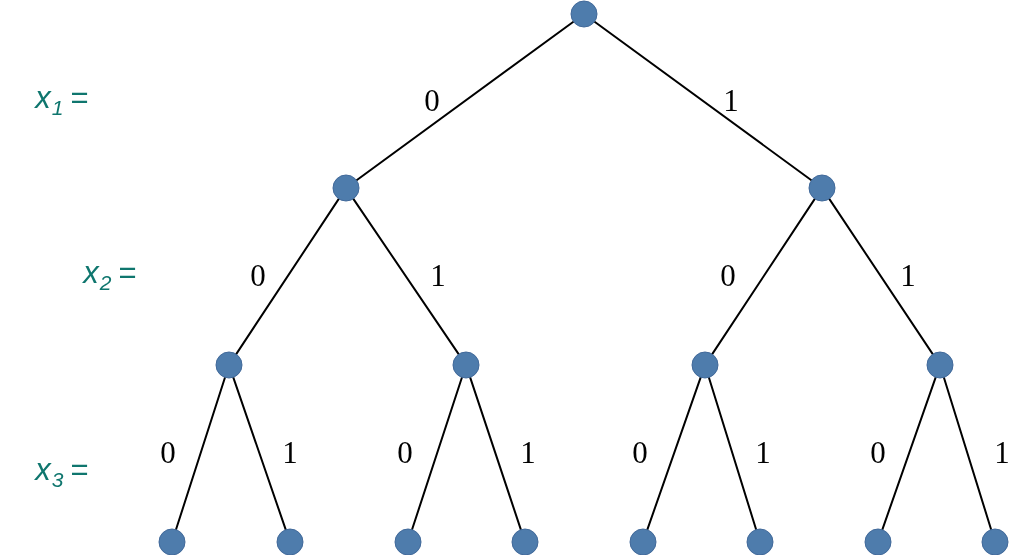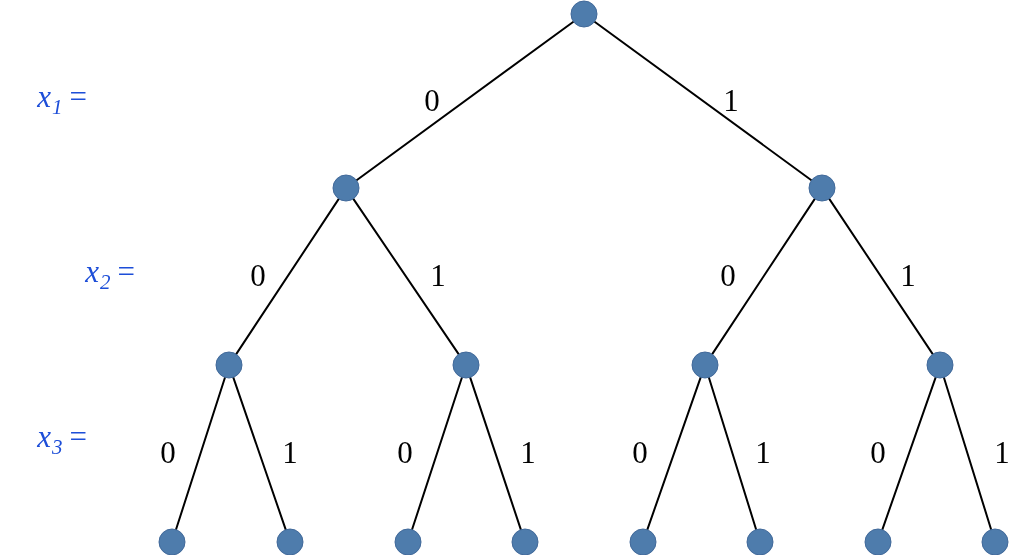"x1 =" .level-label { color: #1d4ed8 -> #0f766e; font-family: Liberation Serif, serif -> Liberation Sans, sans-serif }
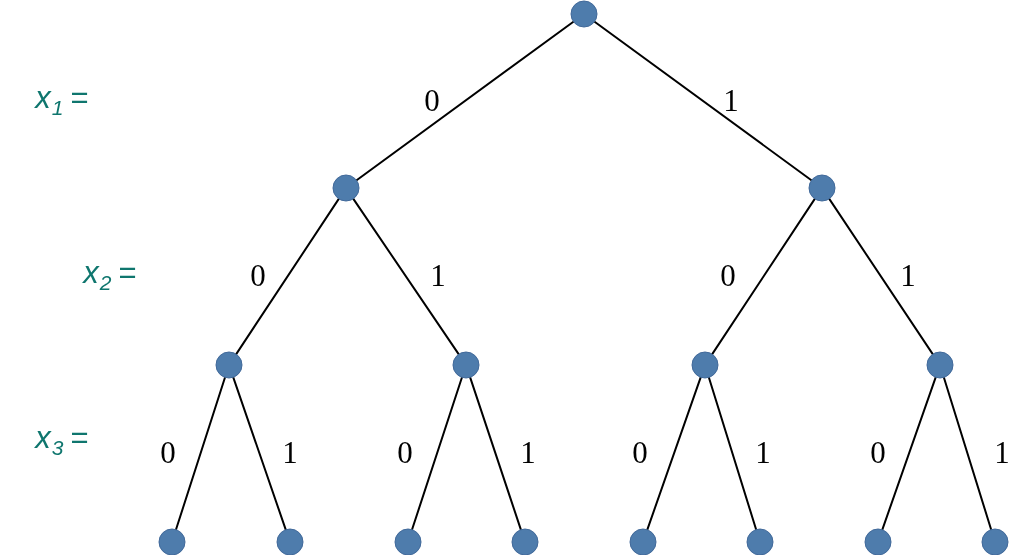"x3 =" div.level-label { top: 440px -> 472px }
